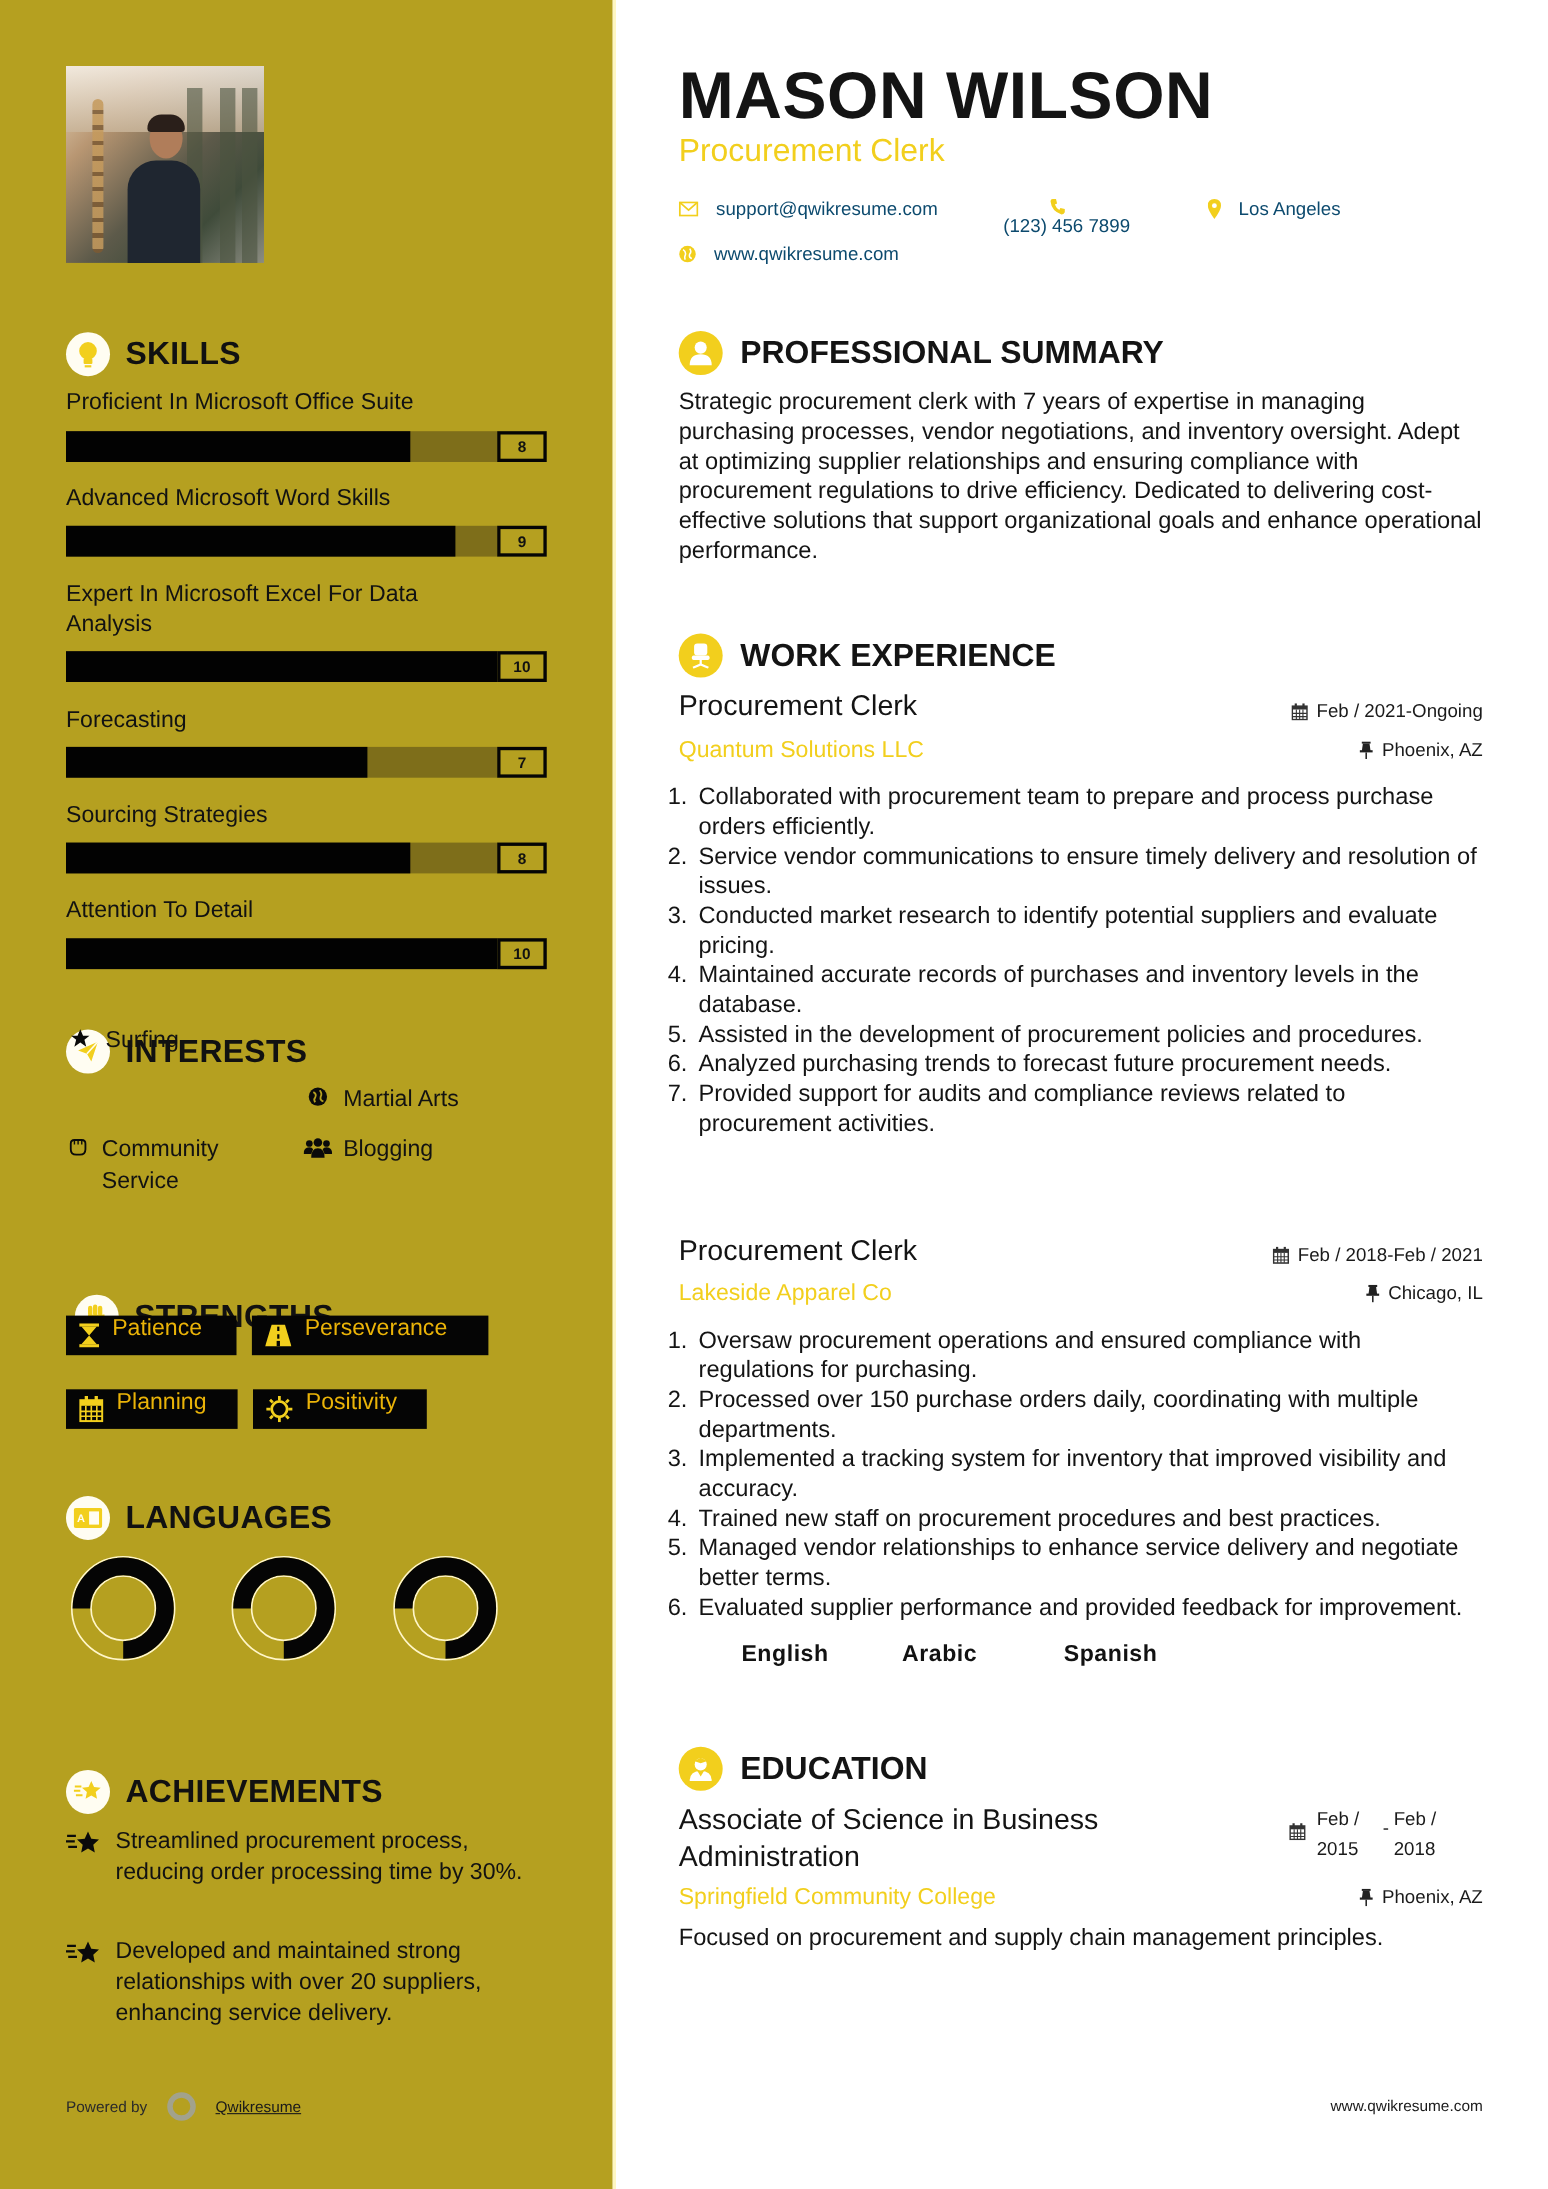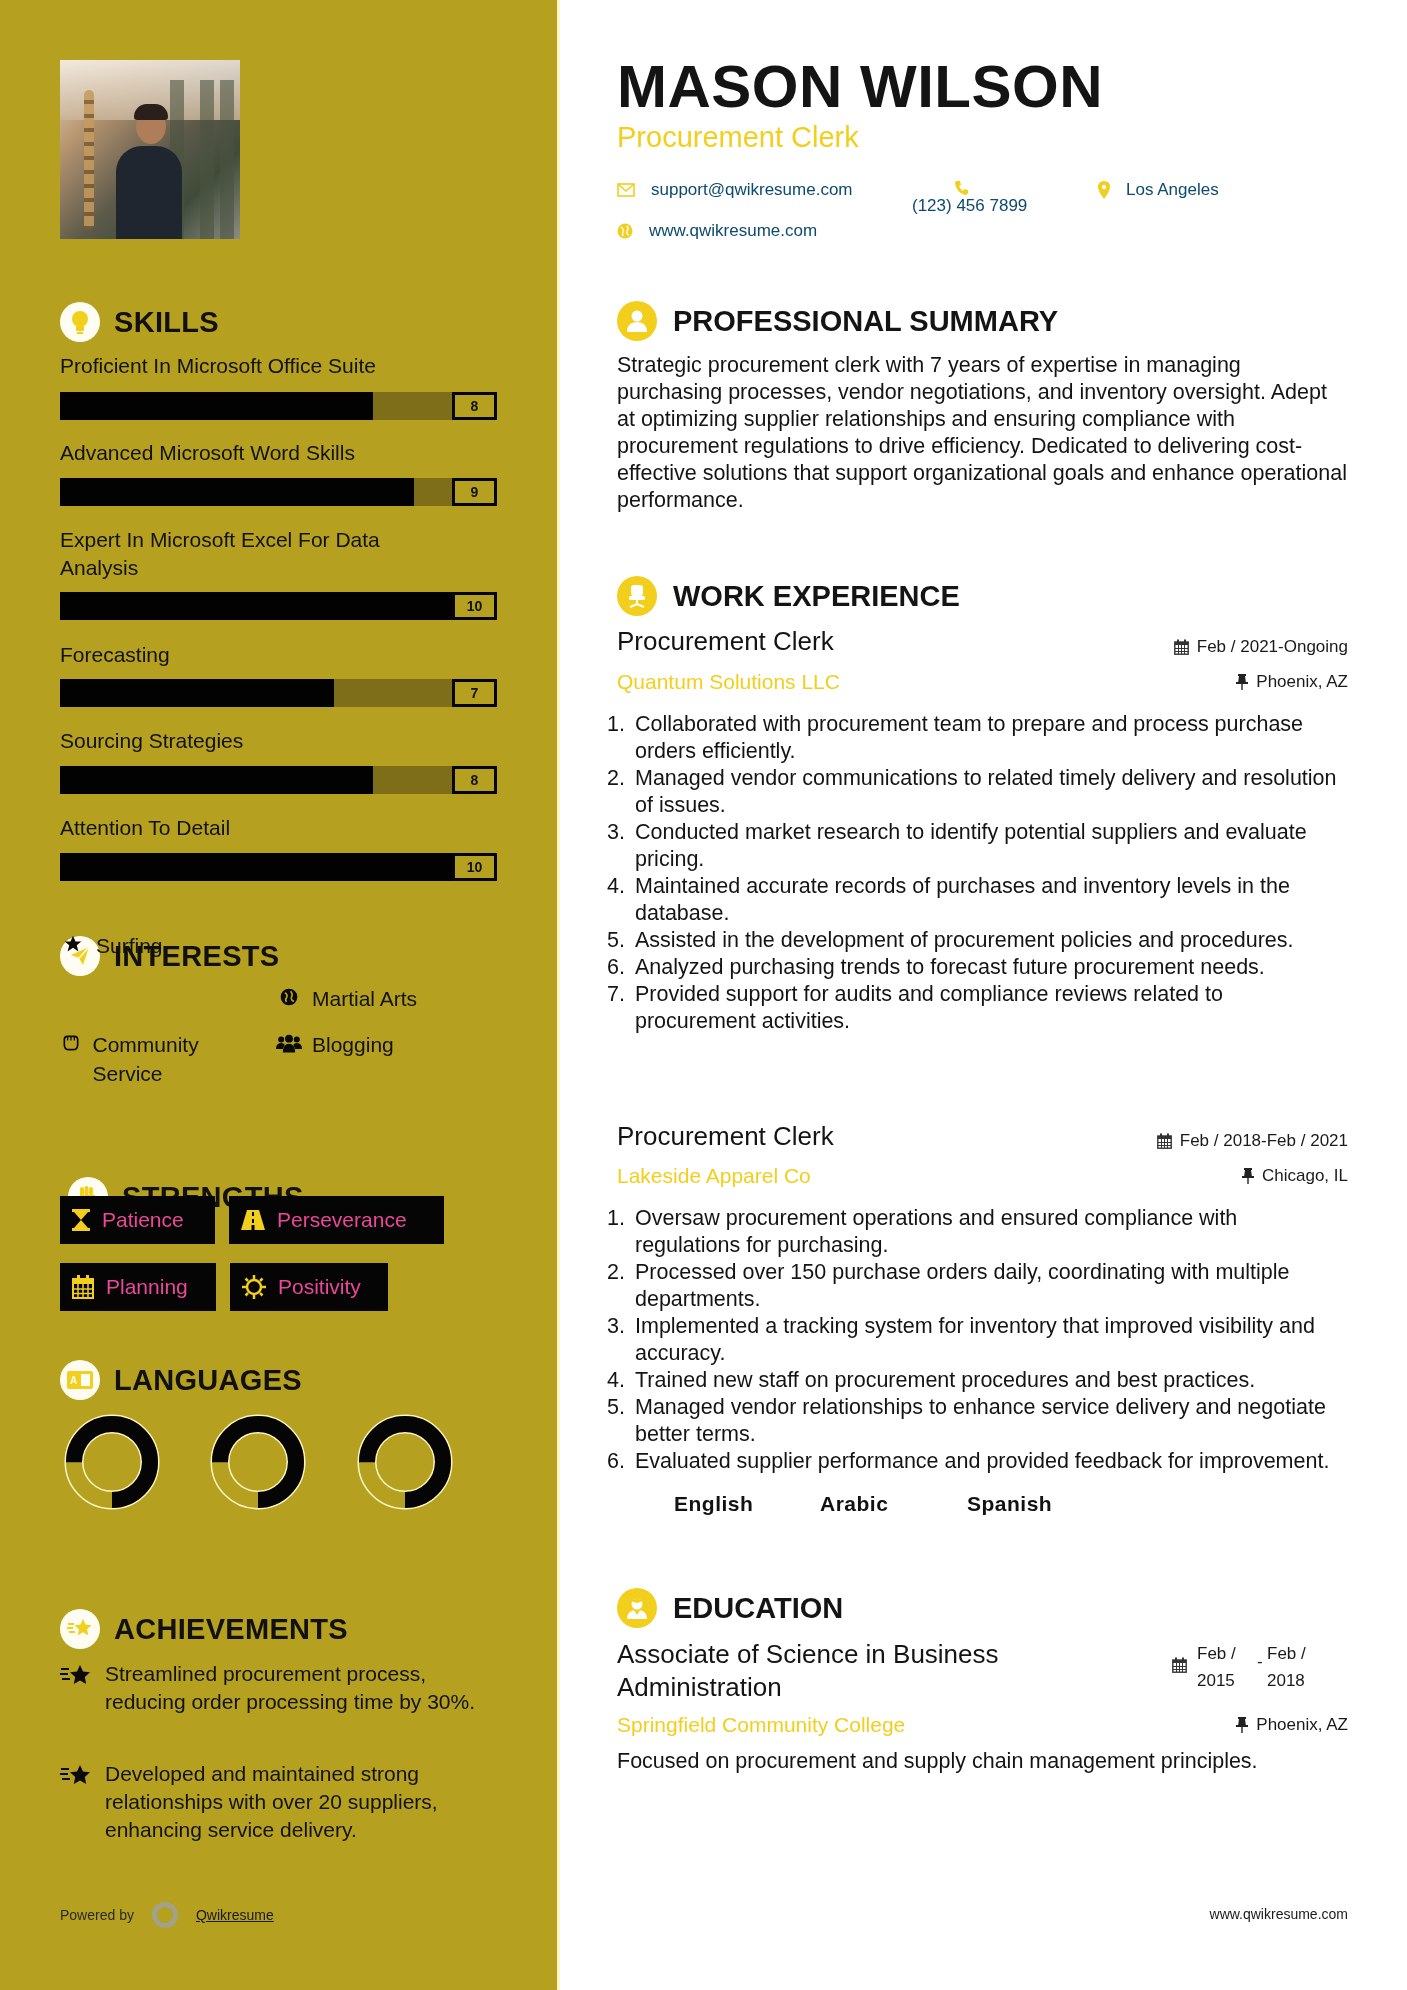"Managed vendor communications to related" span { text: Managed vendor communications to related -> Service vendor communications to ensure }
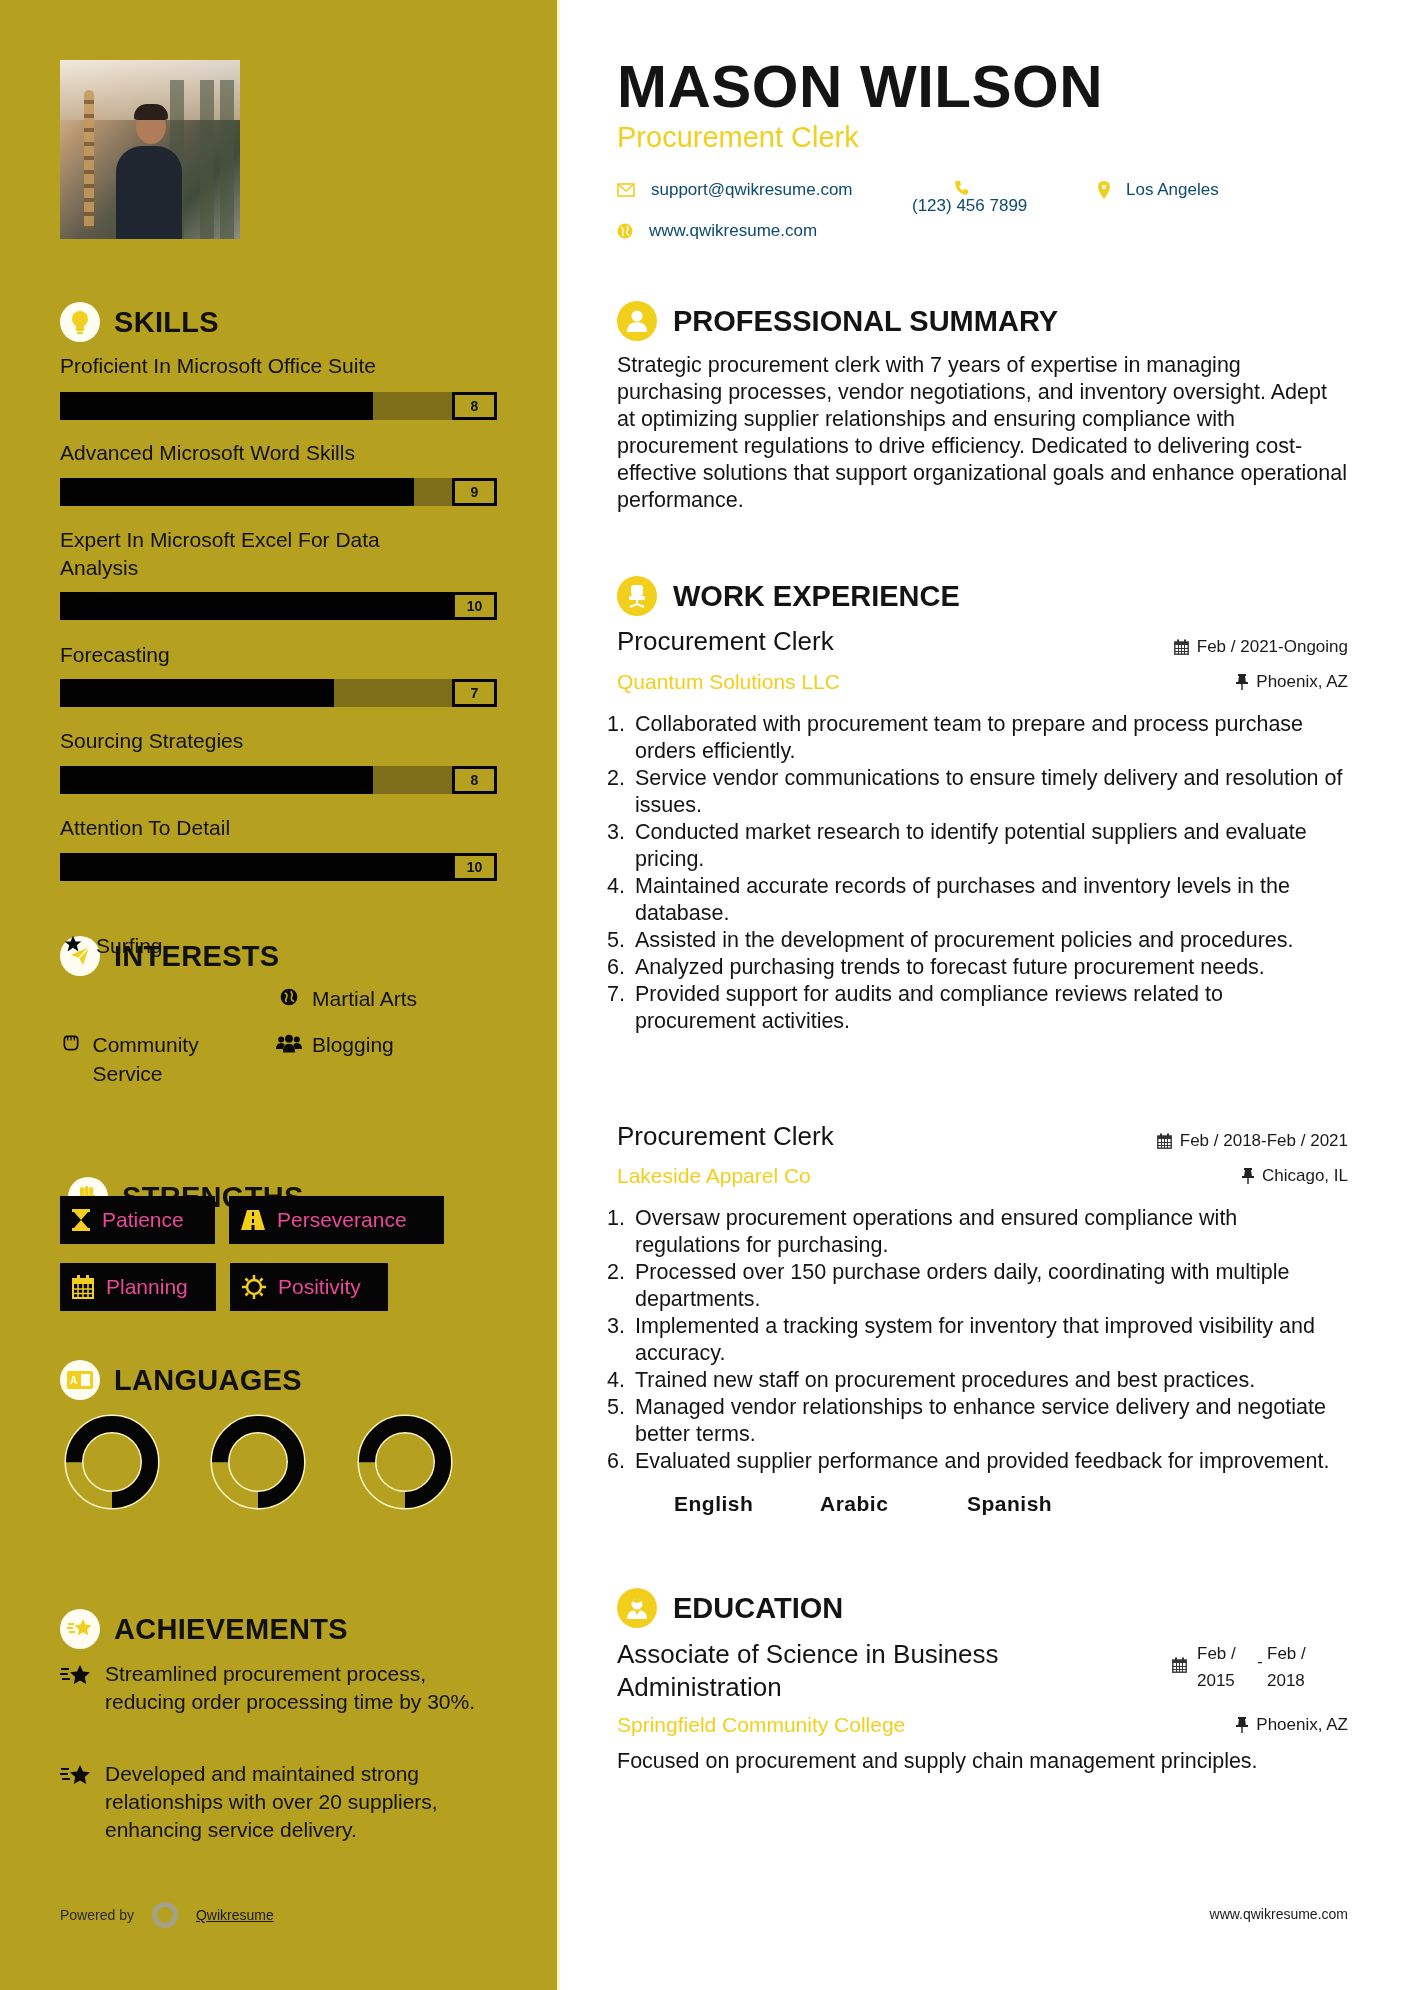"Patience" .chip { align-items: center -> none; color: #ec4899 -> #eab308; height: 48px -> 36px }
